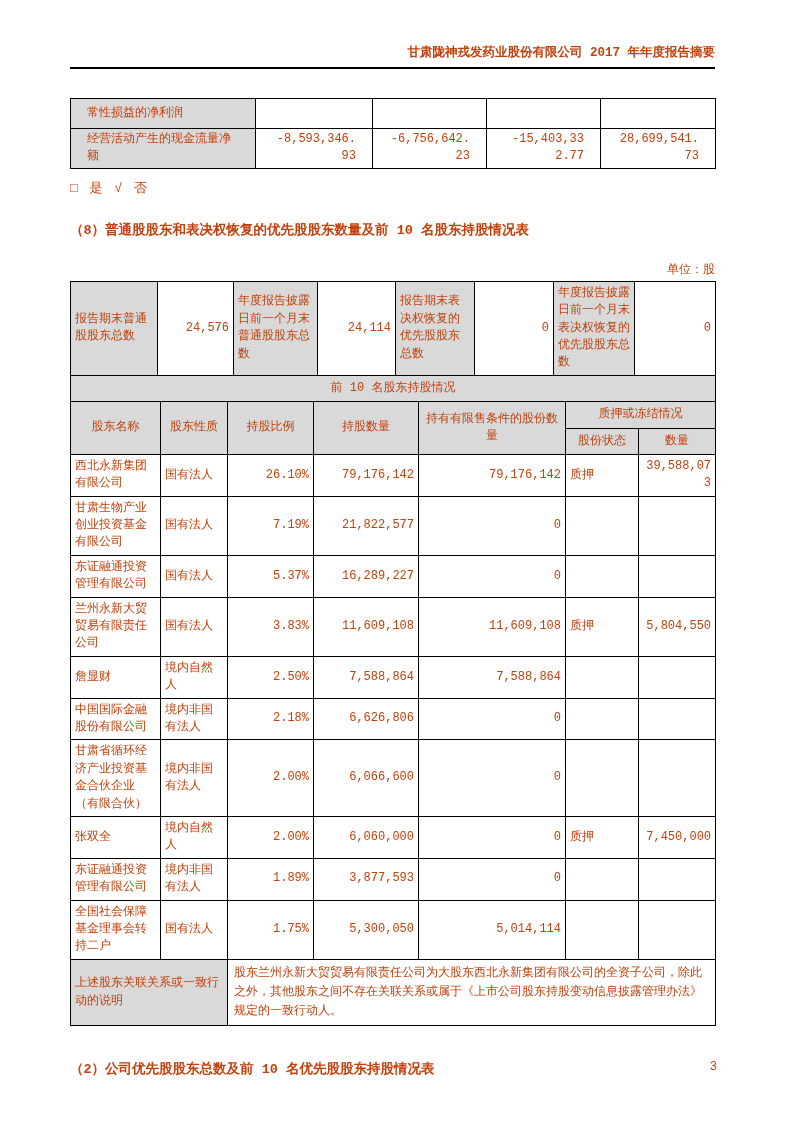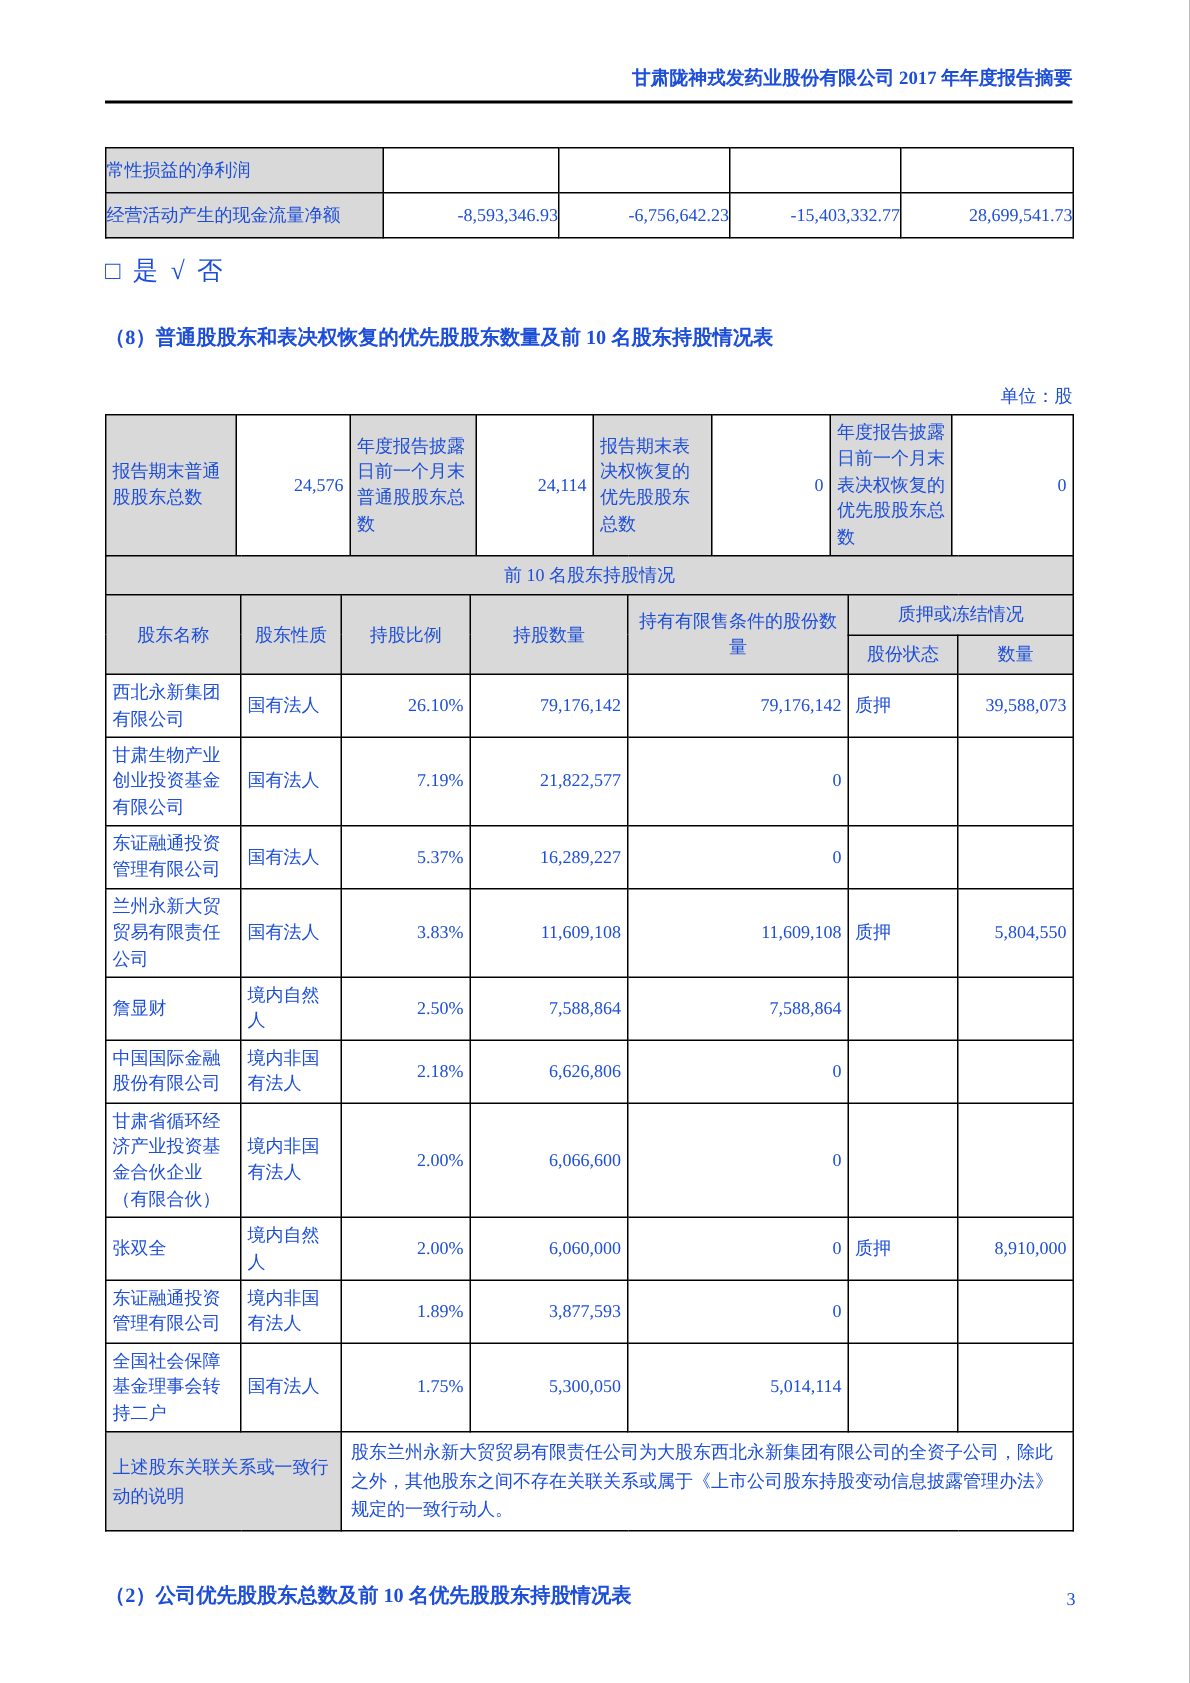"甘肃陇神戎发药业股份有限公司 2017 年年度报告摘要" .page { color: #1d4ed8 -> #c2410c; font-family: Liberation Serif, serif -> Liberation Mono, monospace }
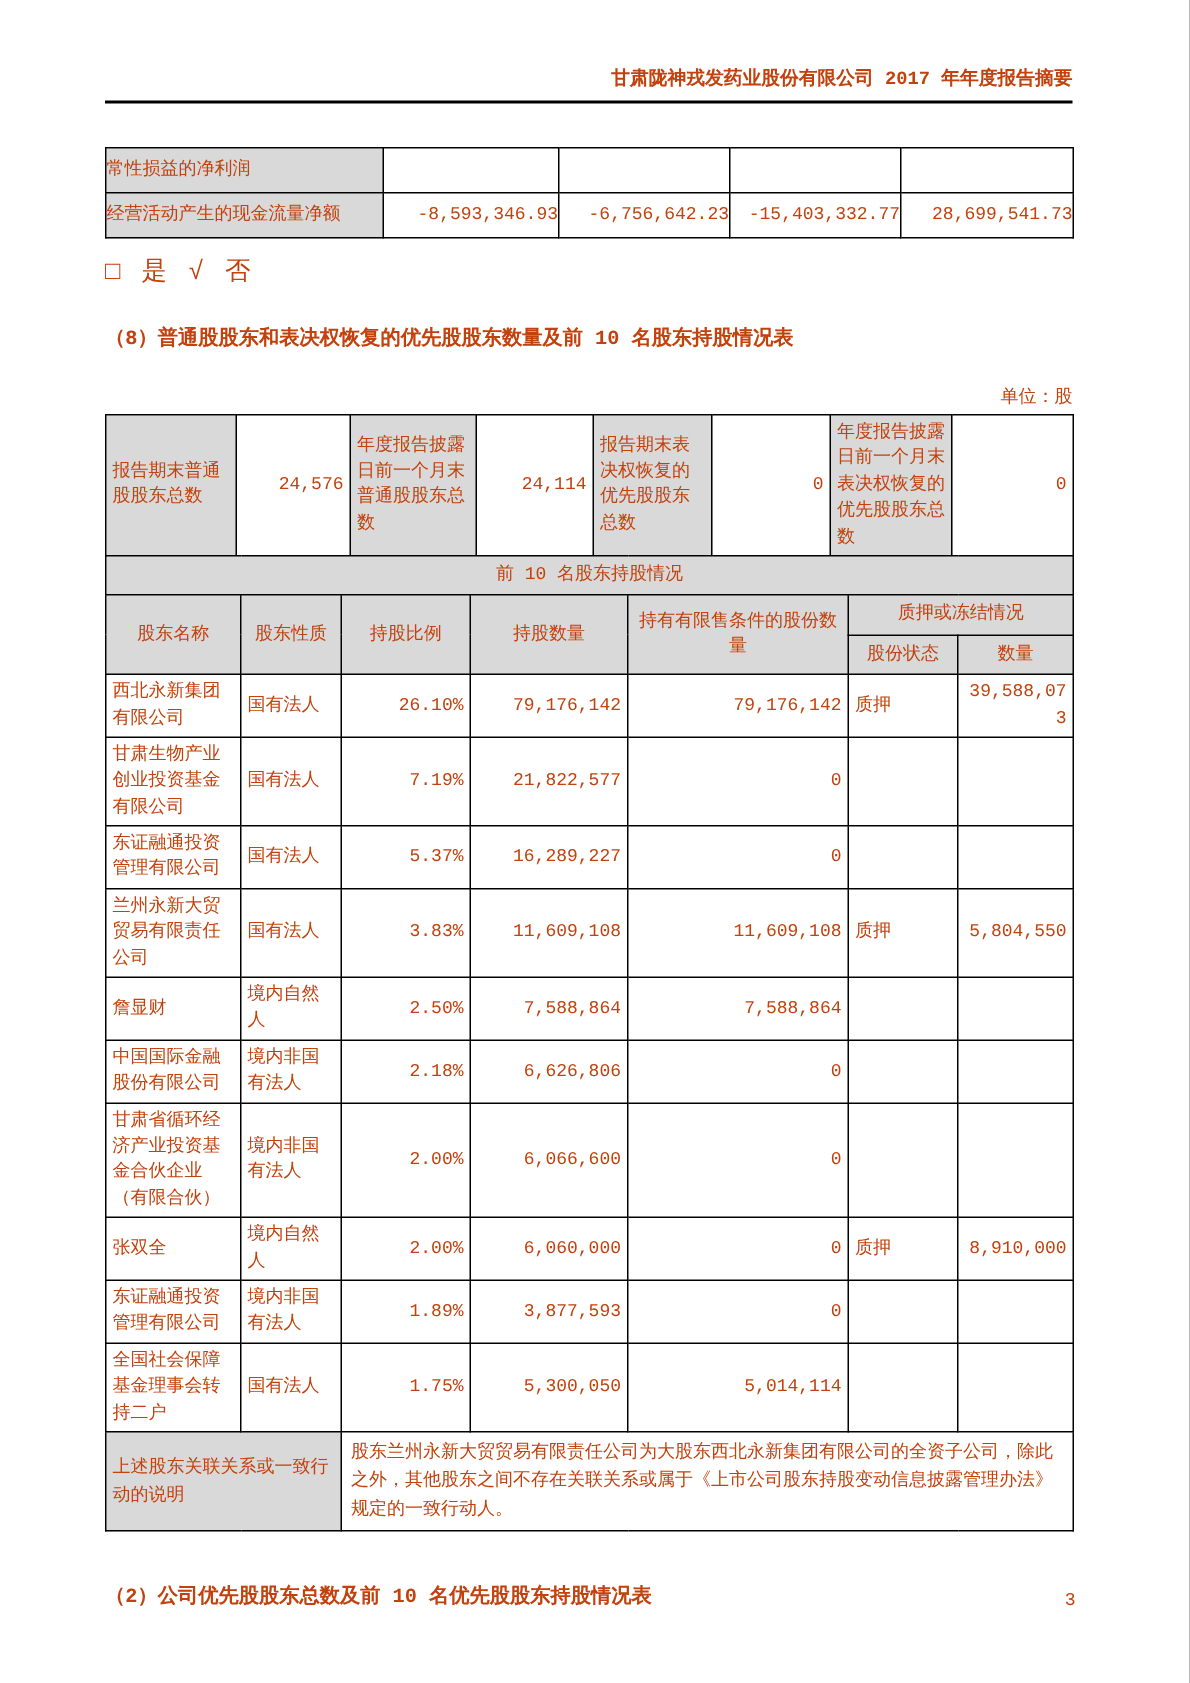"常性损益的净利润" .cashflow-table td { padding: 2px 0 -> 2px 16px }
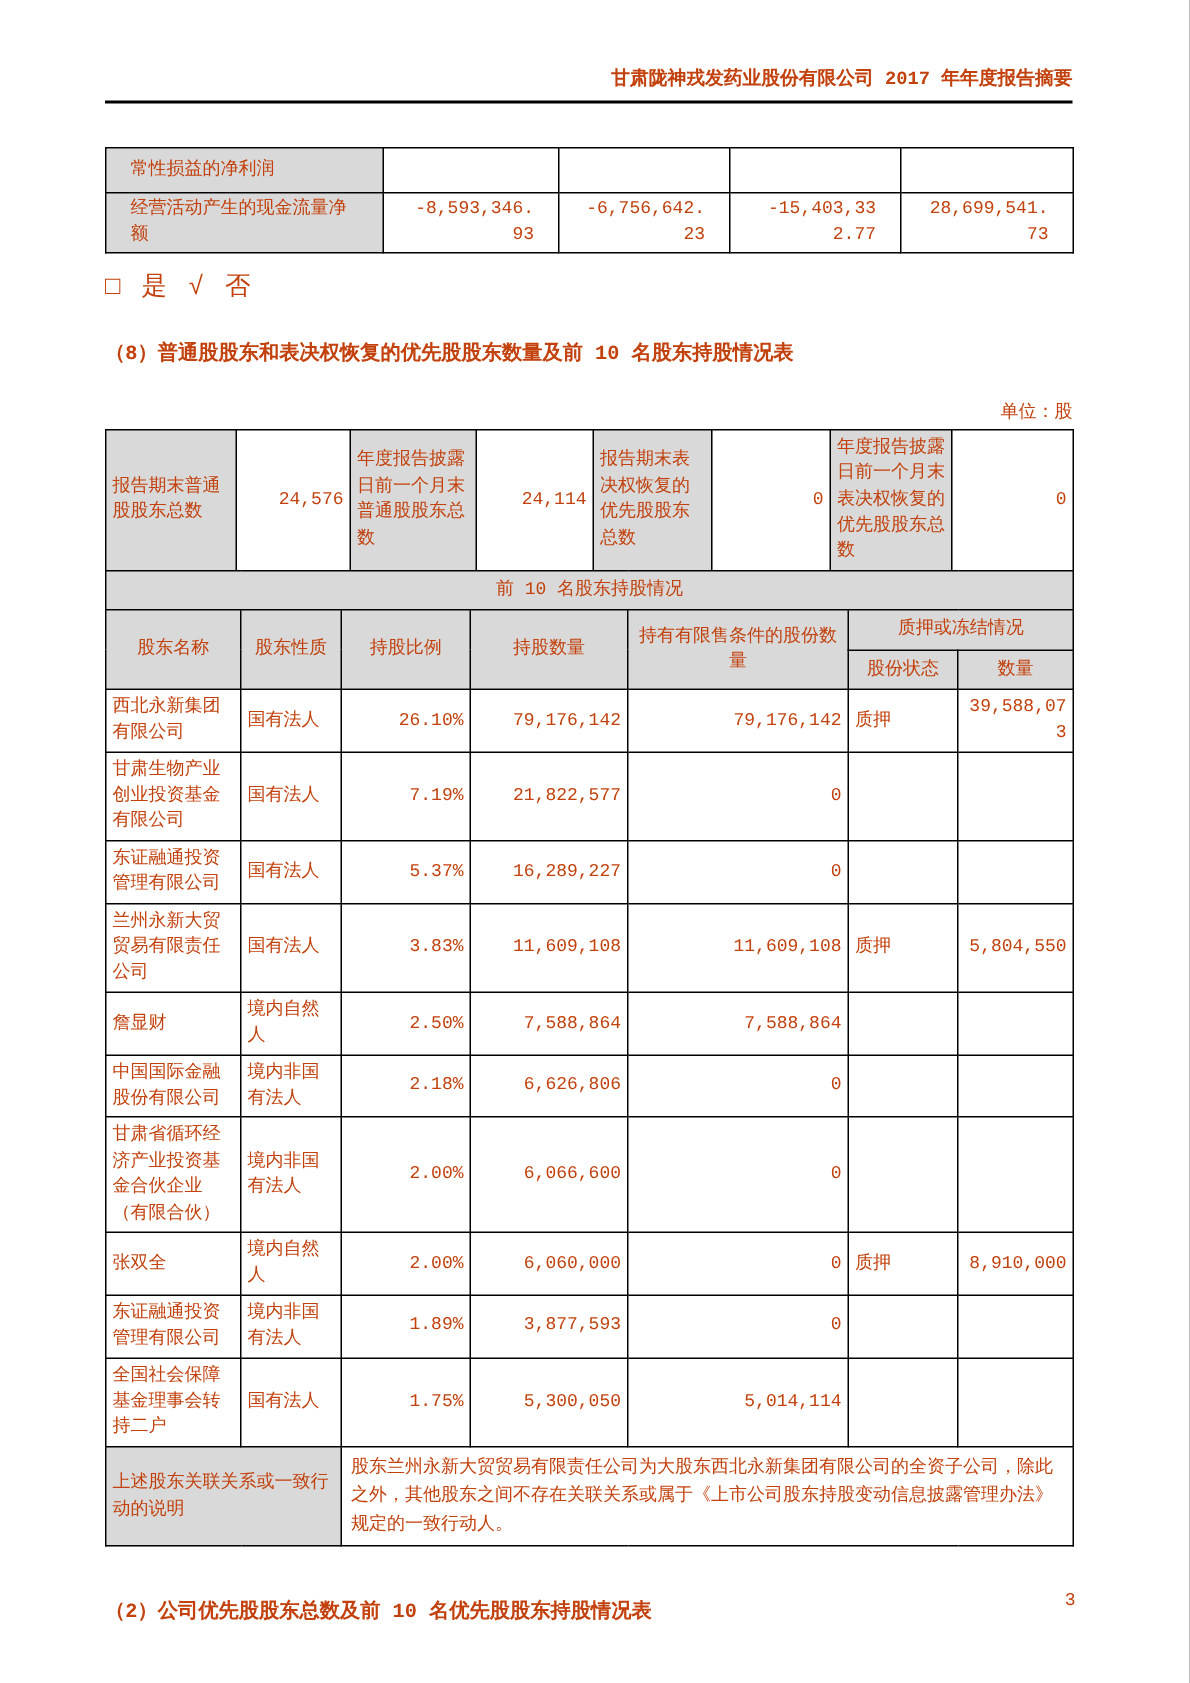"□ 是 √ 否" .choice-line { font-size: 17px -> 13px }
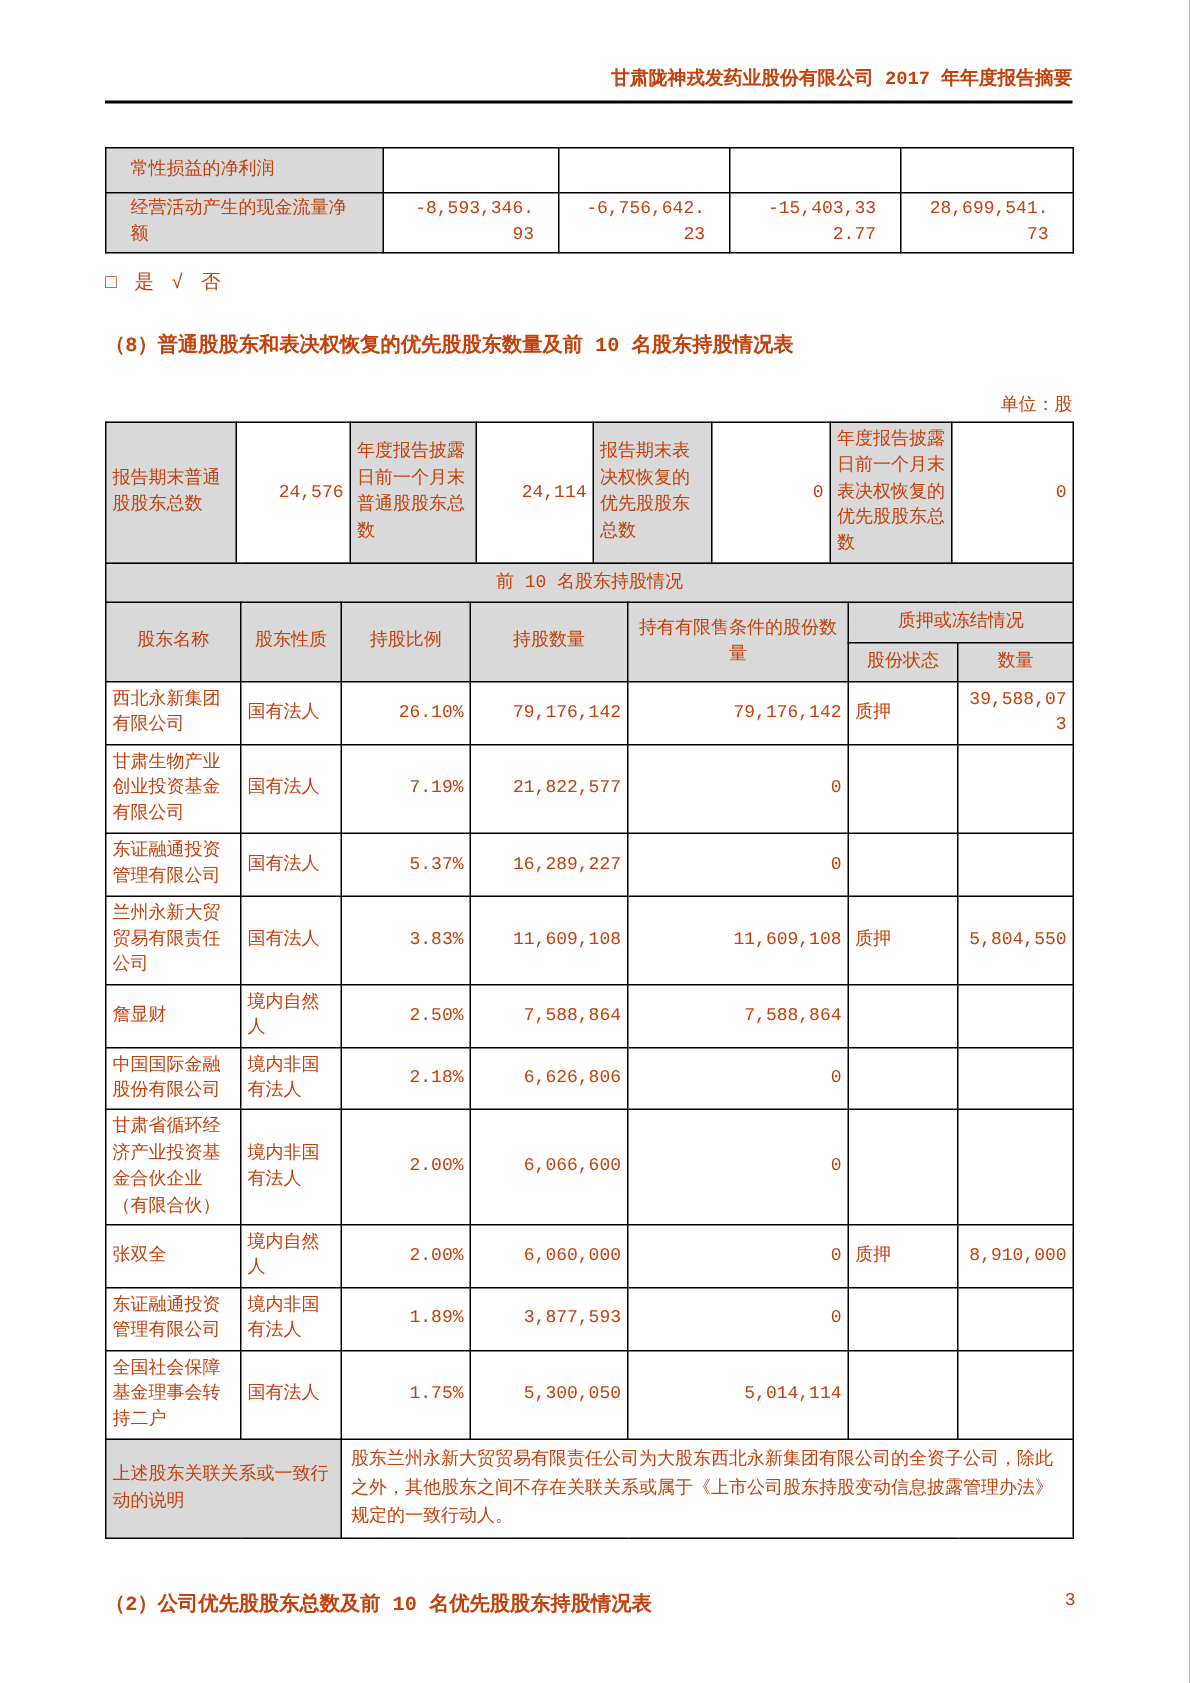"8,910,000" td.td-num { text: 8,910,000 -> 7,450,000 }
